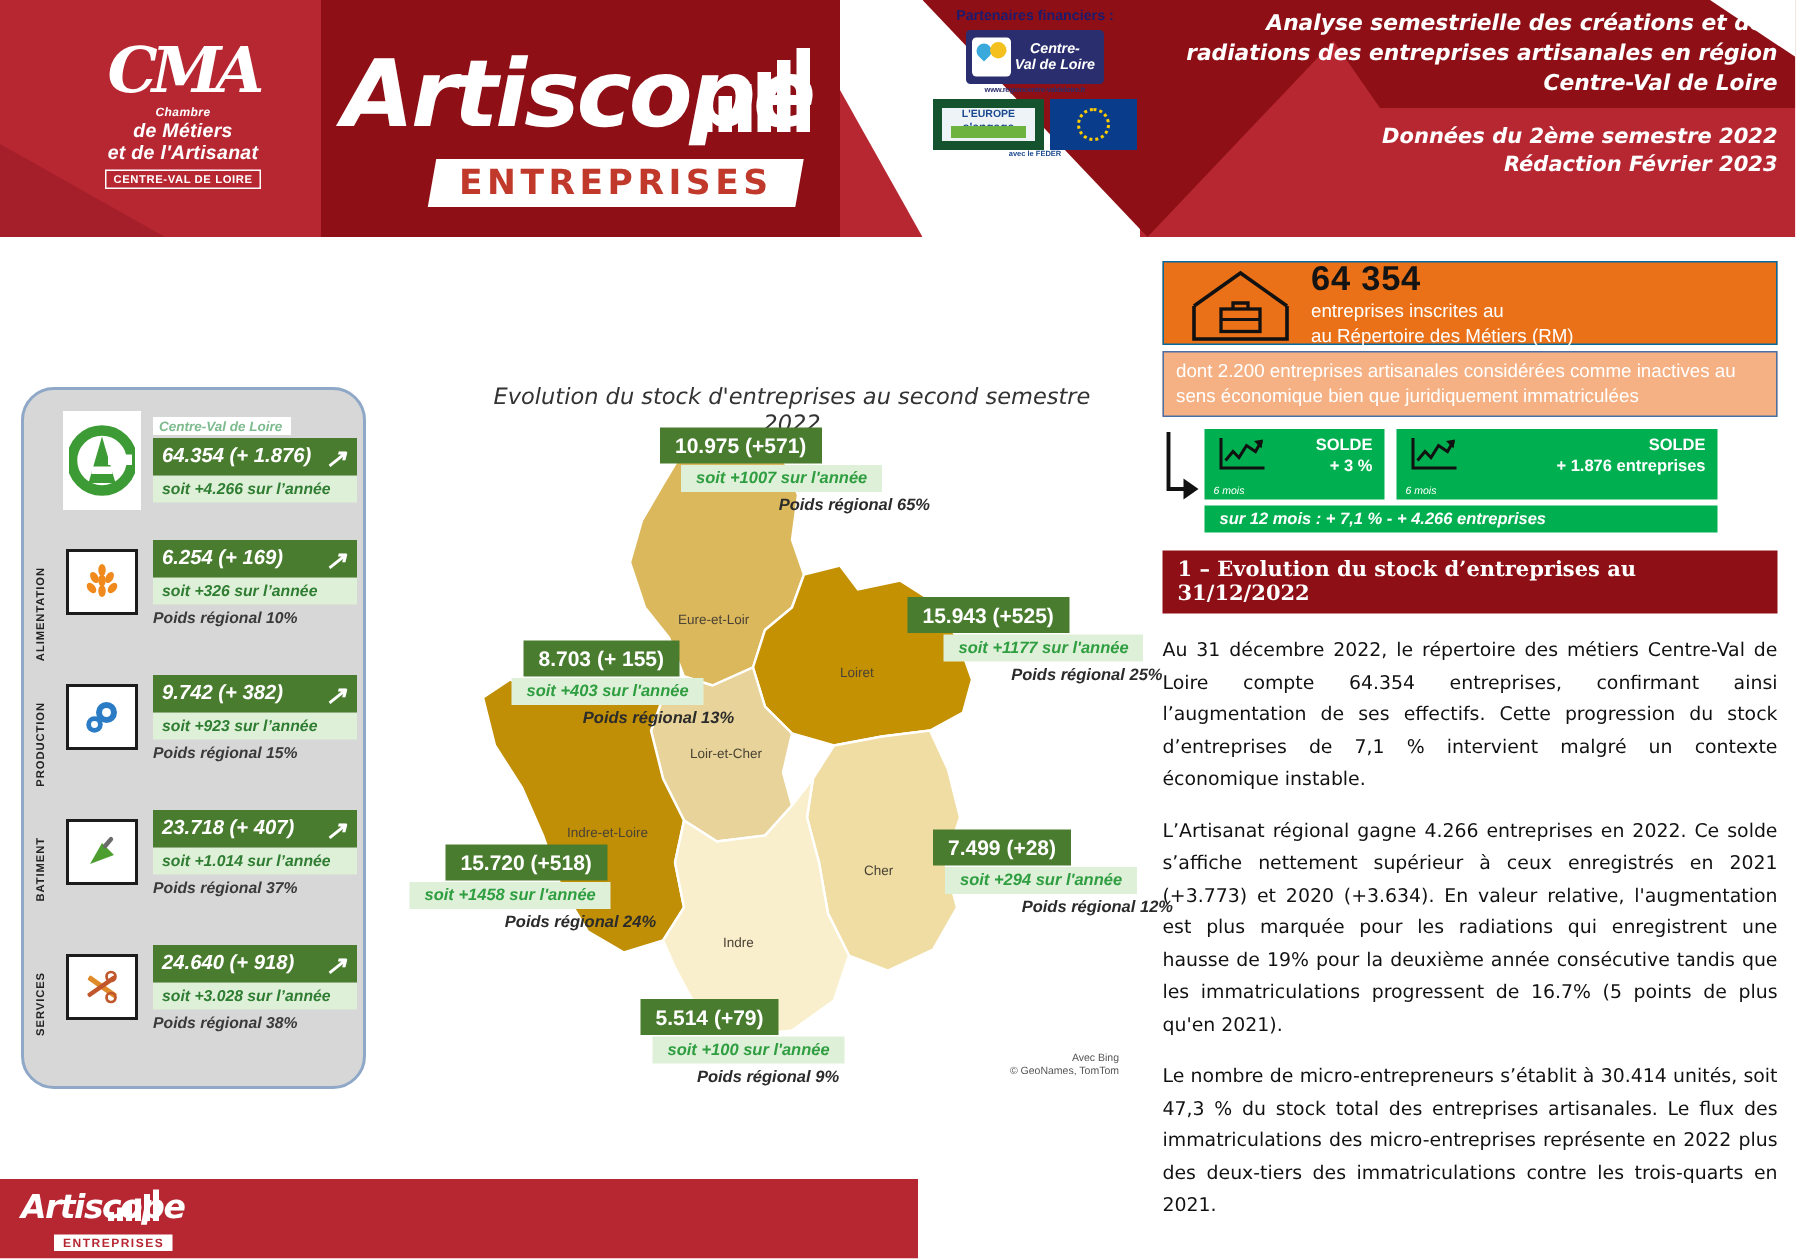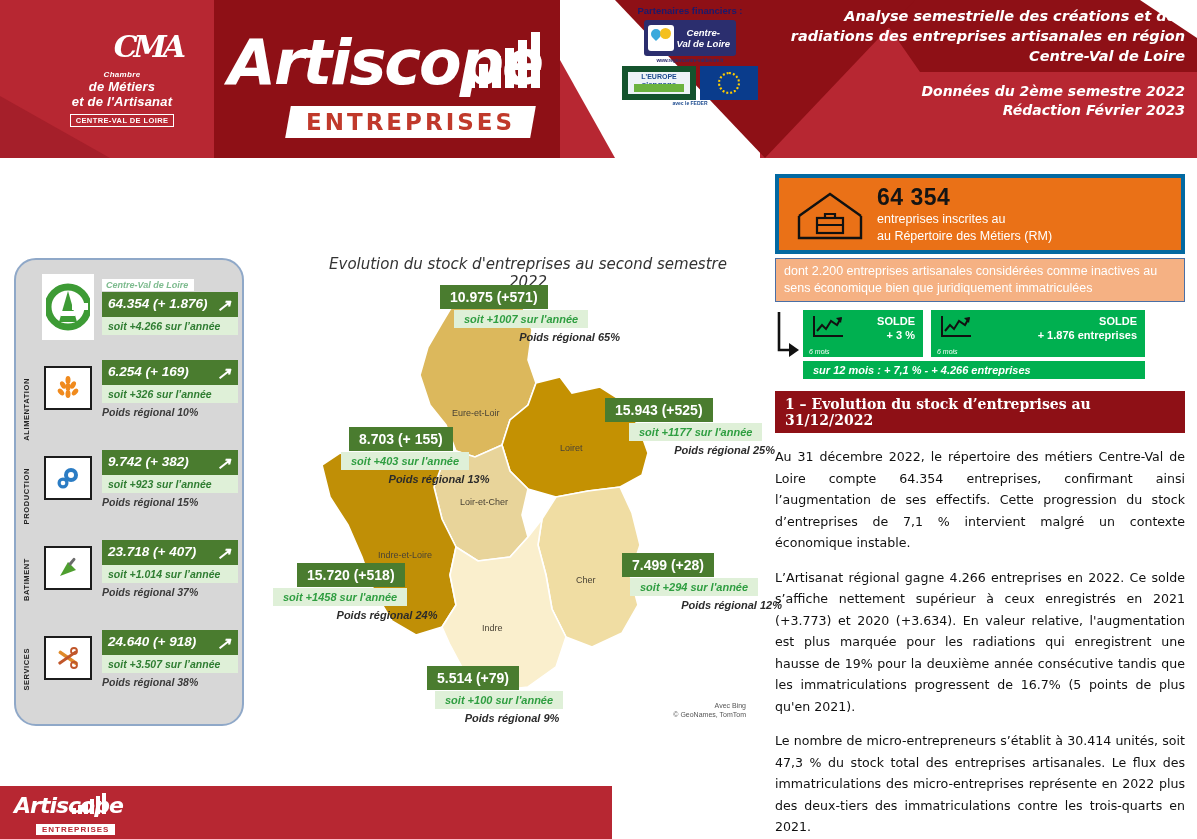"CMA" .cma-mark { font-size: 30px -> 42px; text-align: right -> none }
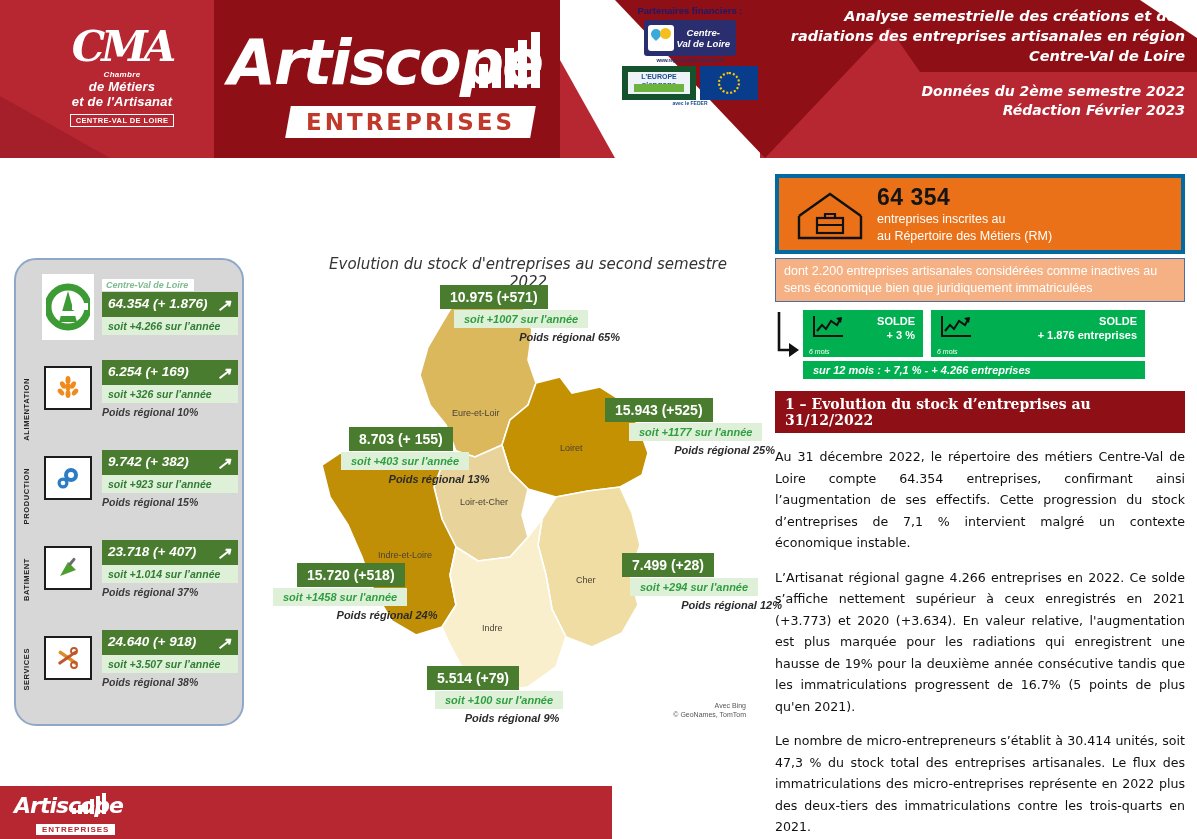"64 354" .obox { border: 4px solid #0369a1 -> 1px solid #0369a1; height: 80px -> 56px }
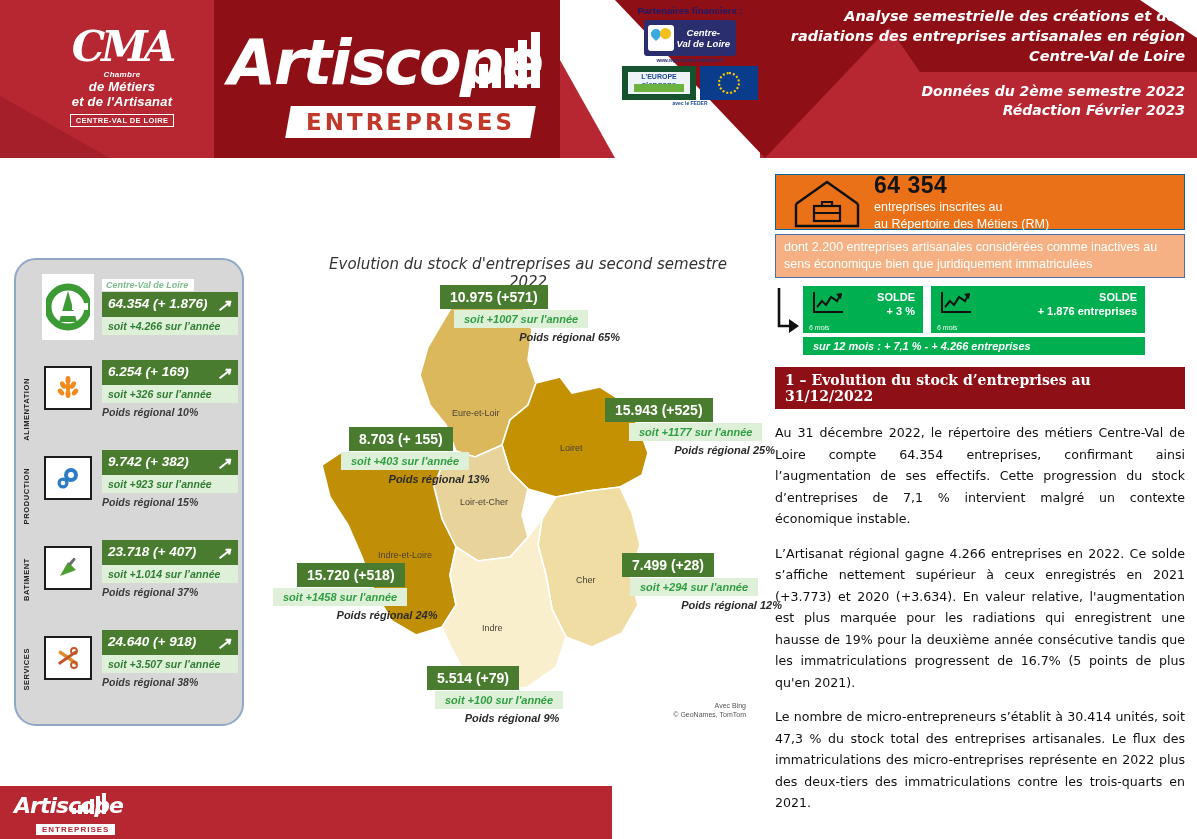"soit +3.507 sur l’année" div.slight { text: +3.507 -> +3.028 }
